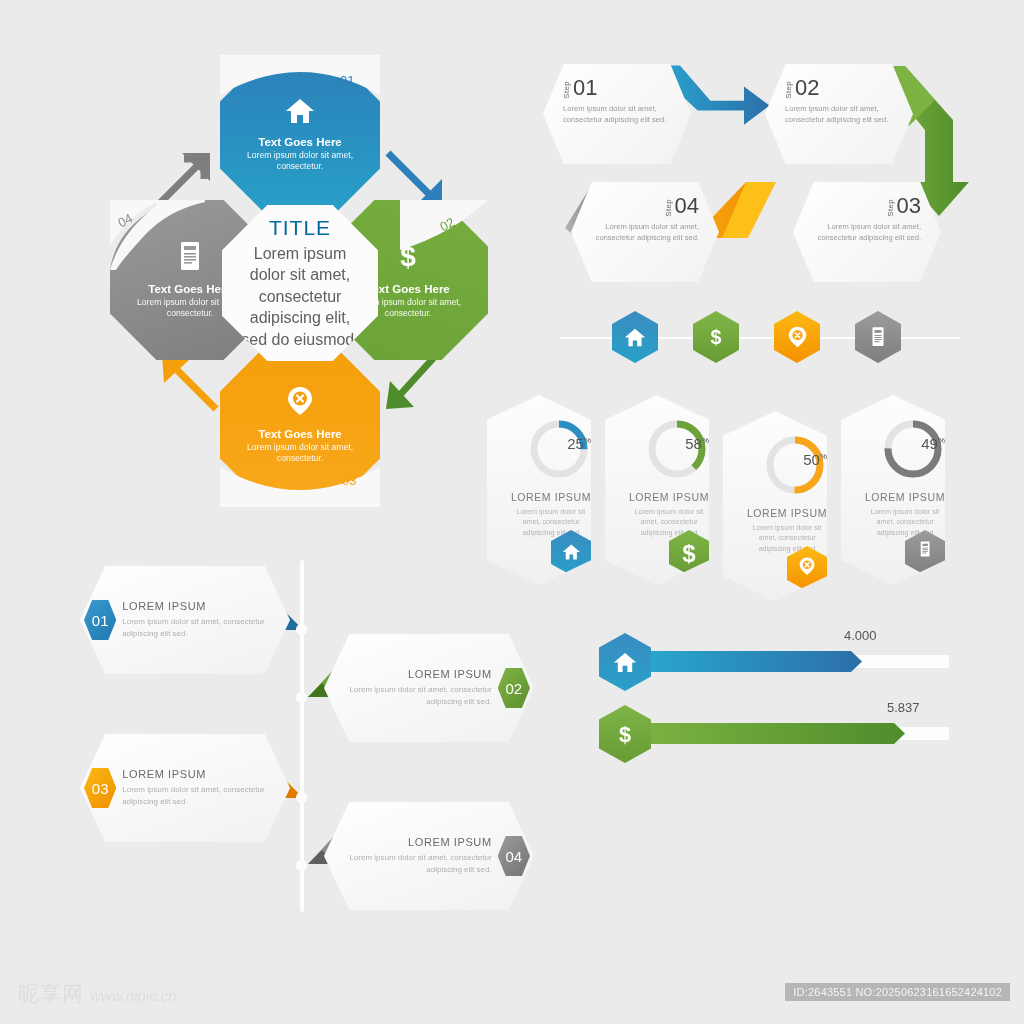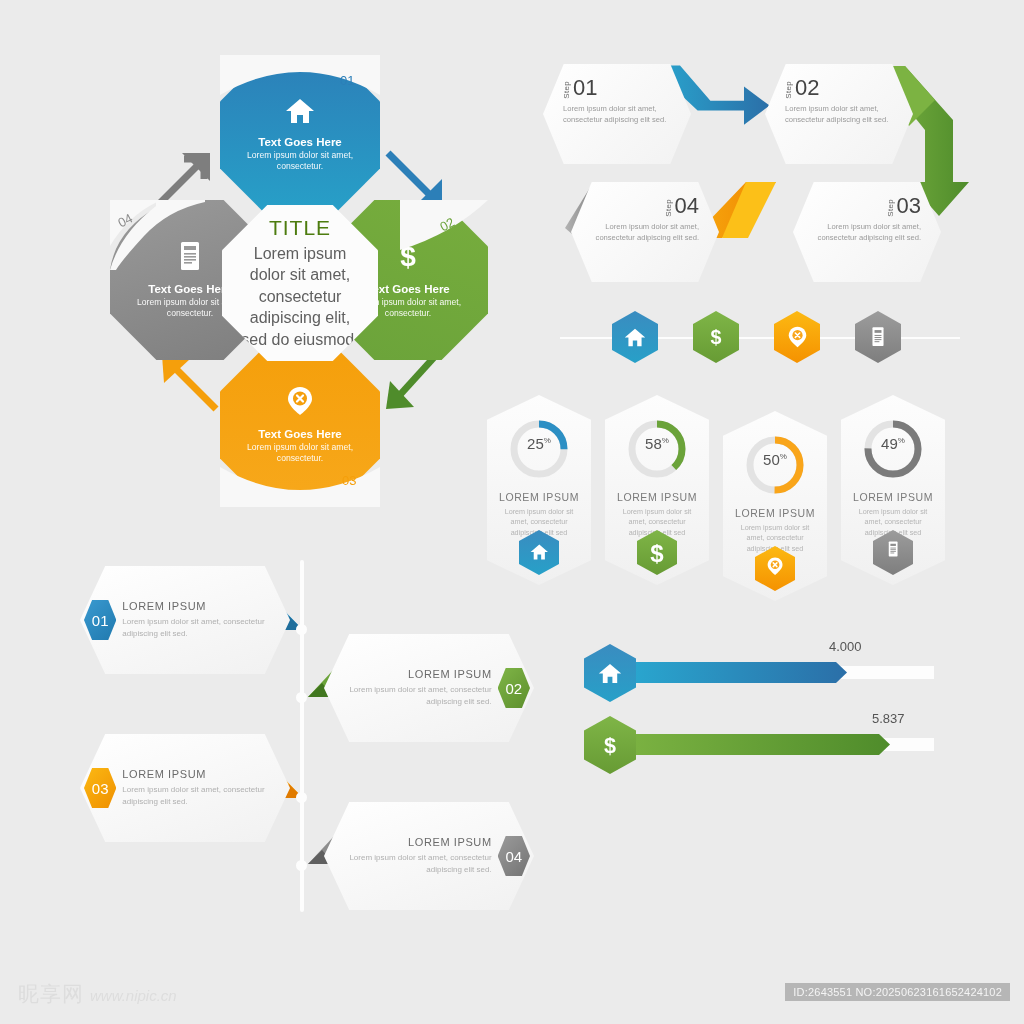"TITLE" .oct-center .t1 { color: #4d7c0f -> #0369a1 }
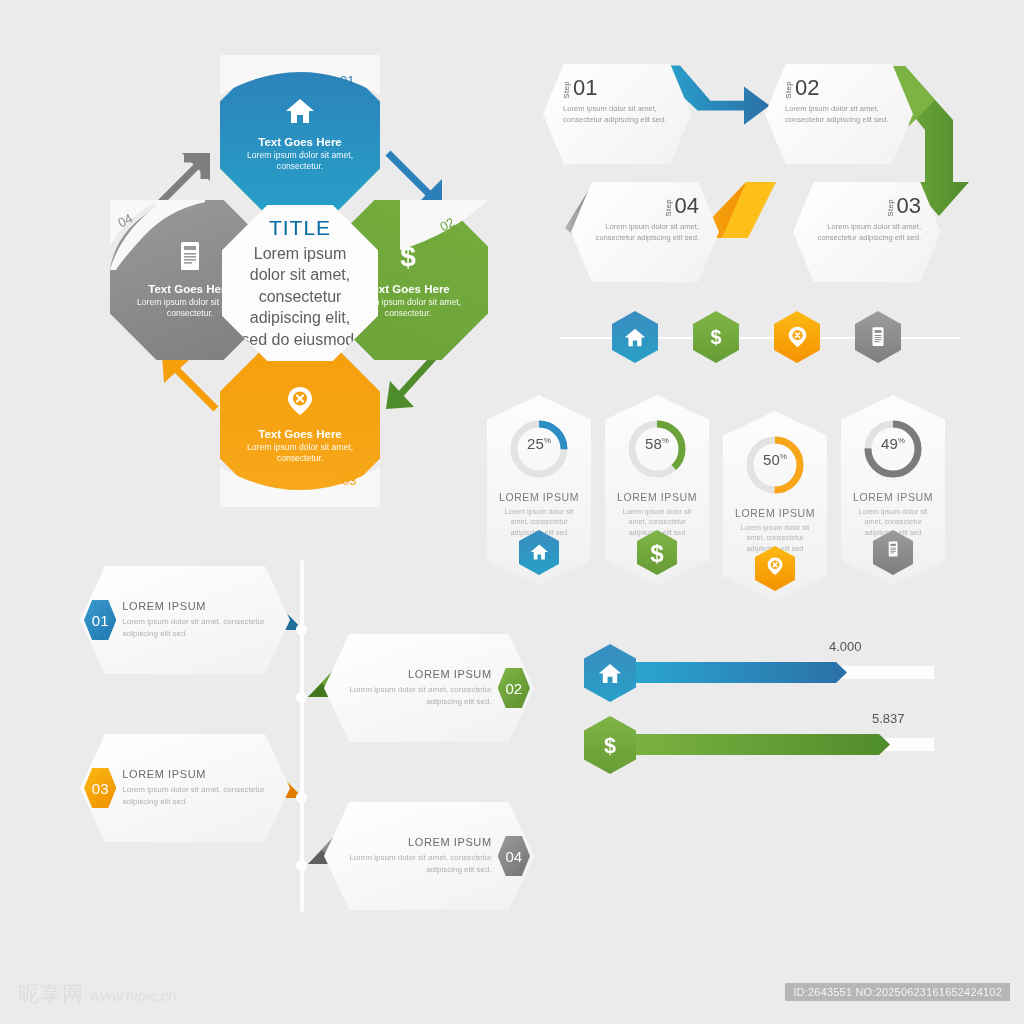"25%" .dcard { align-items: center -> flex-end }
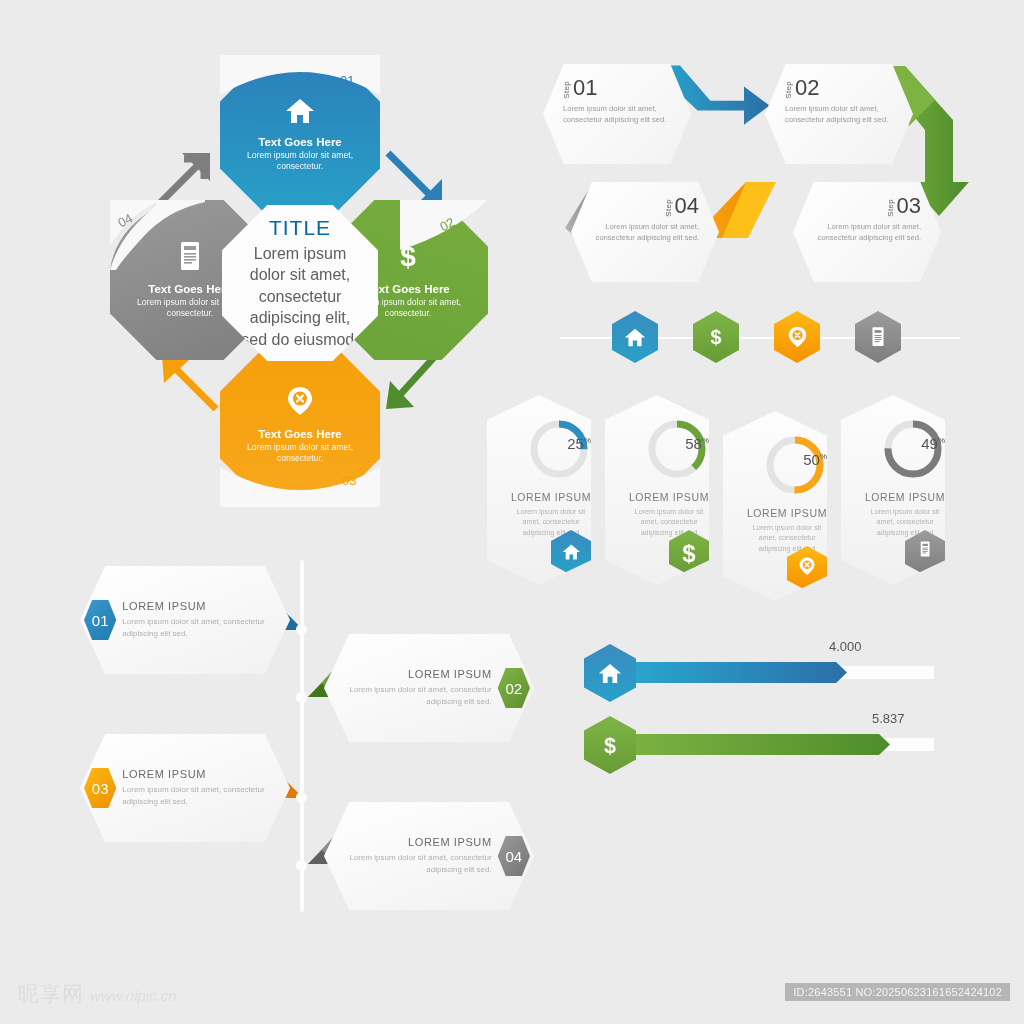"4.000" .bars { left: 584px -> 599px; margin-top: 11px -> none }
